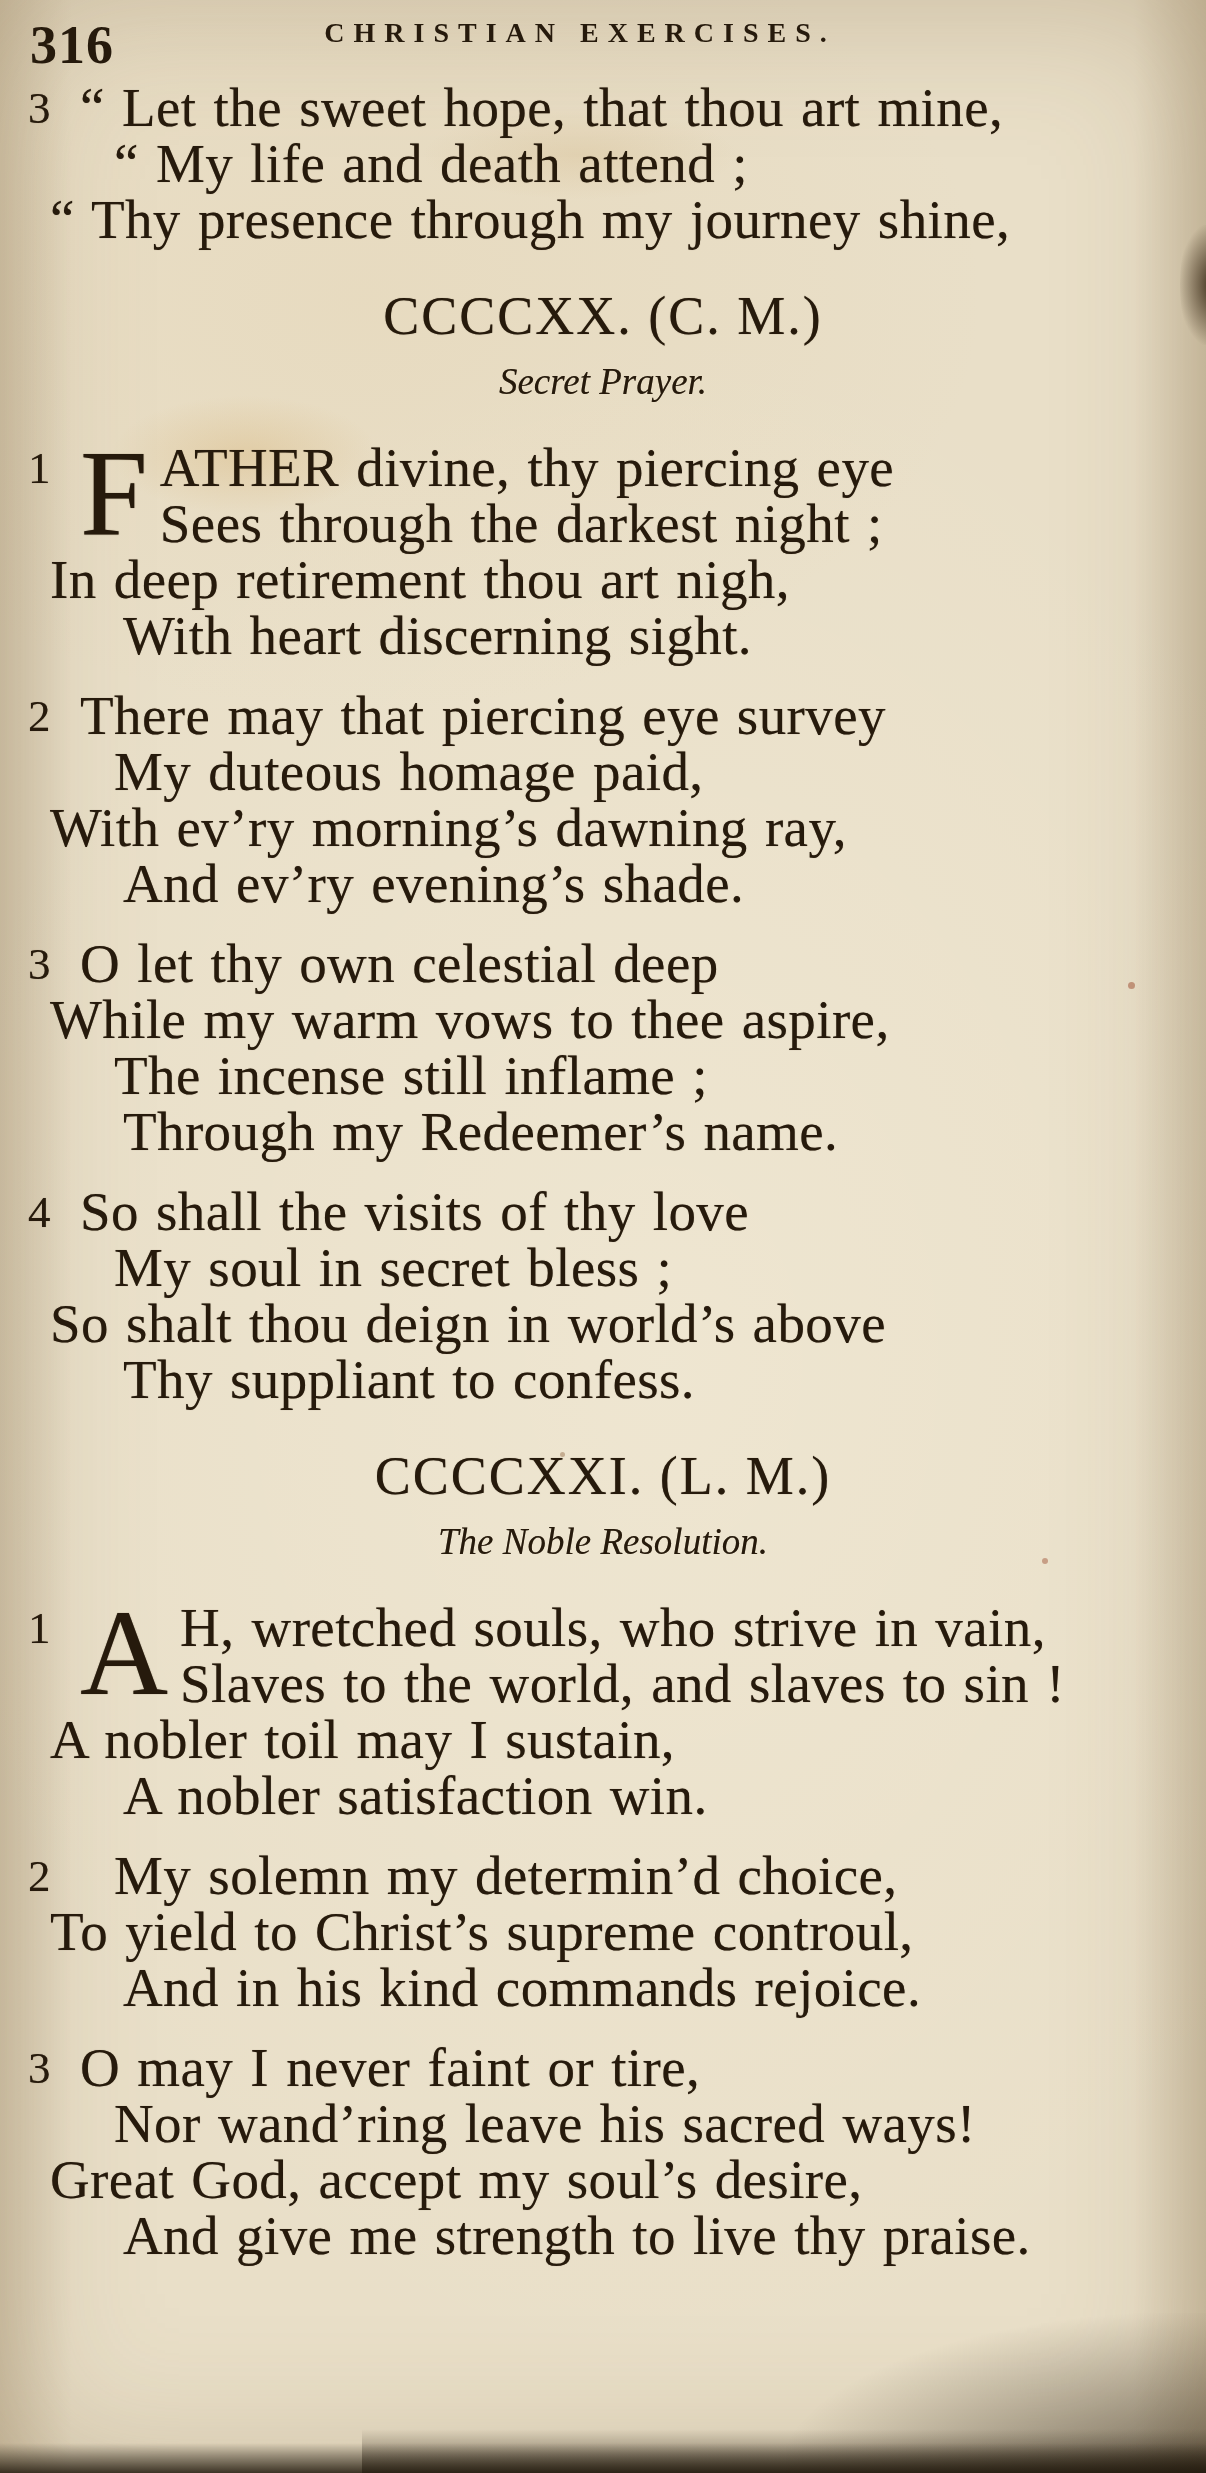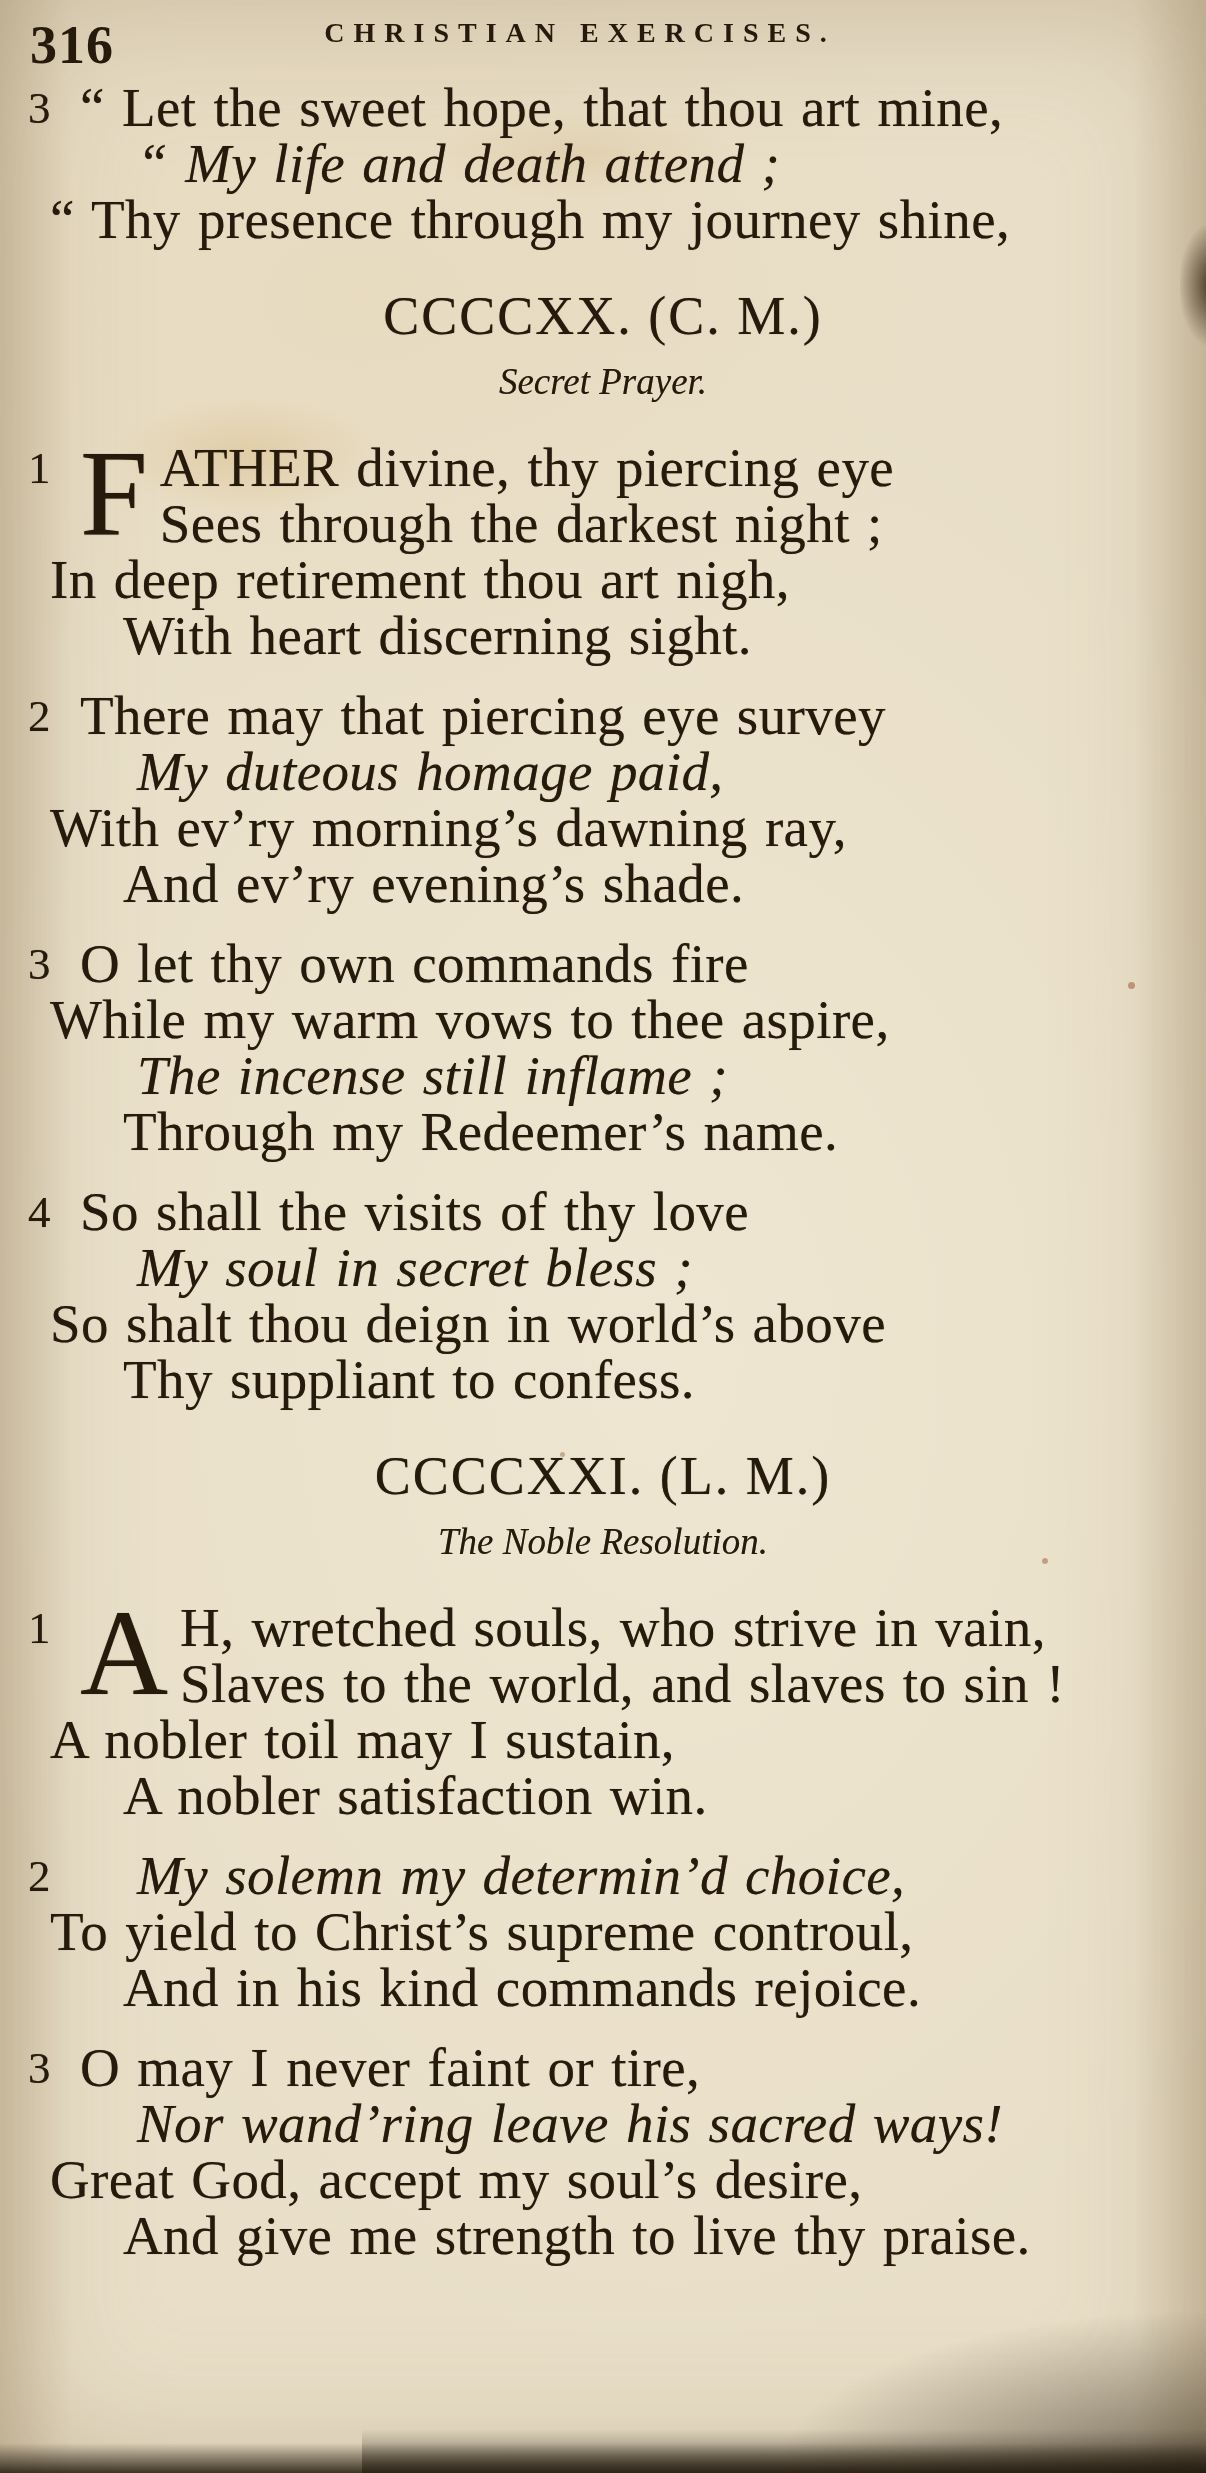"“ My life and death" .l2 { font-style: italic -> none; margin-left: 109px -> 86px }
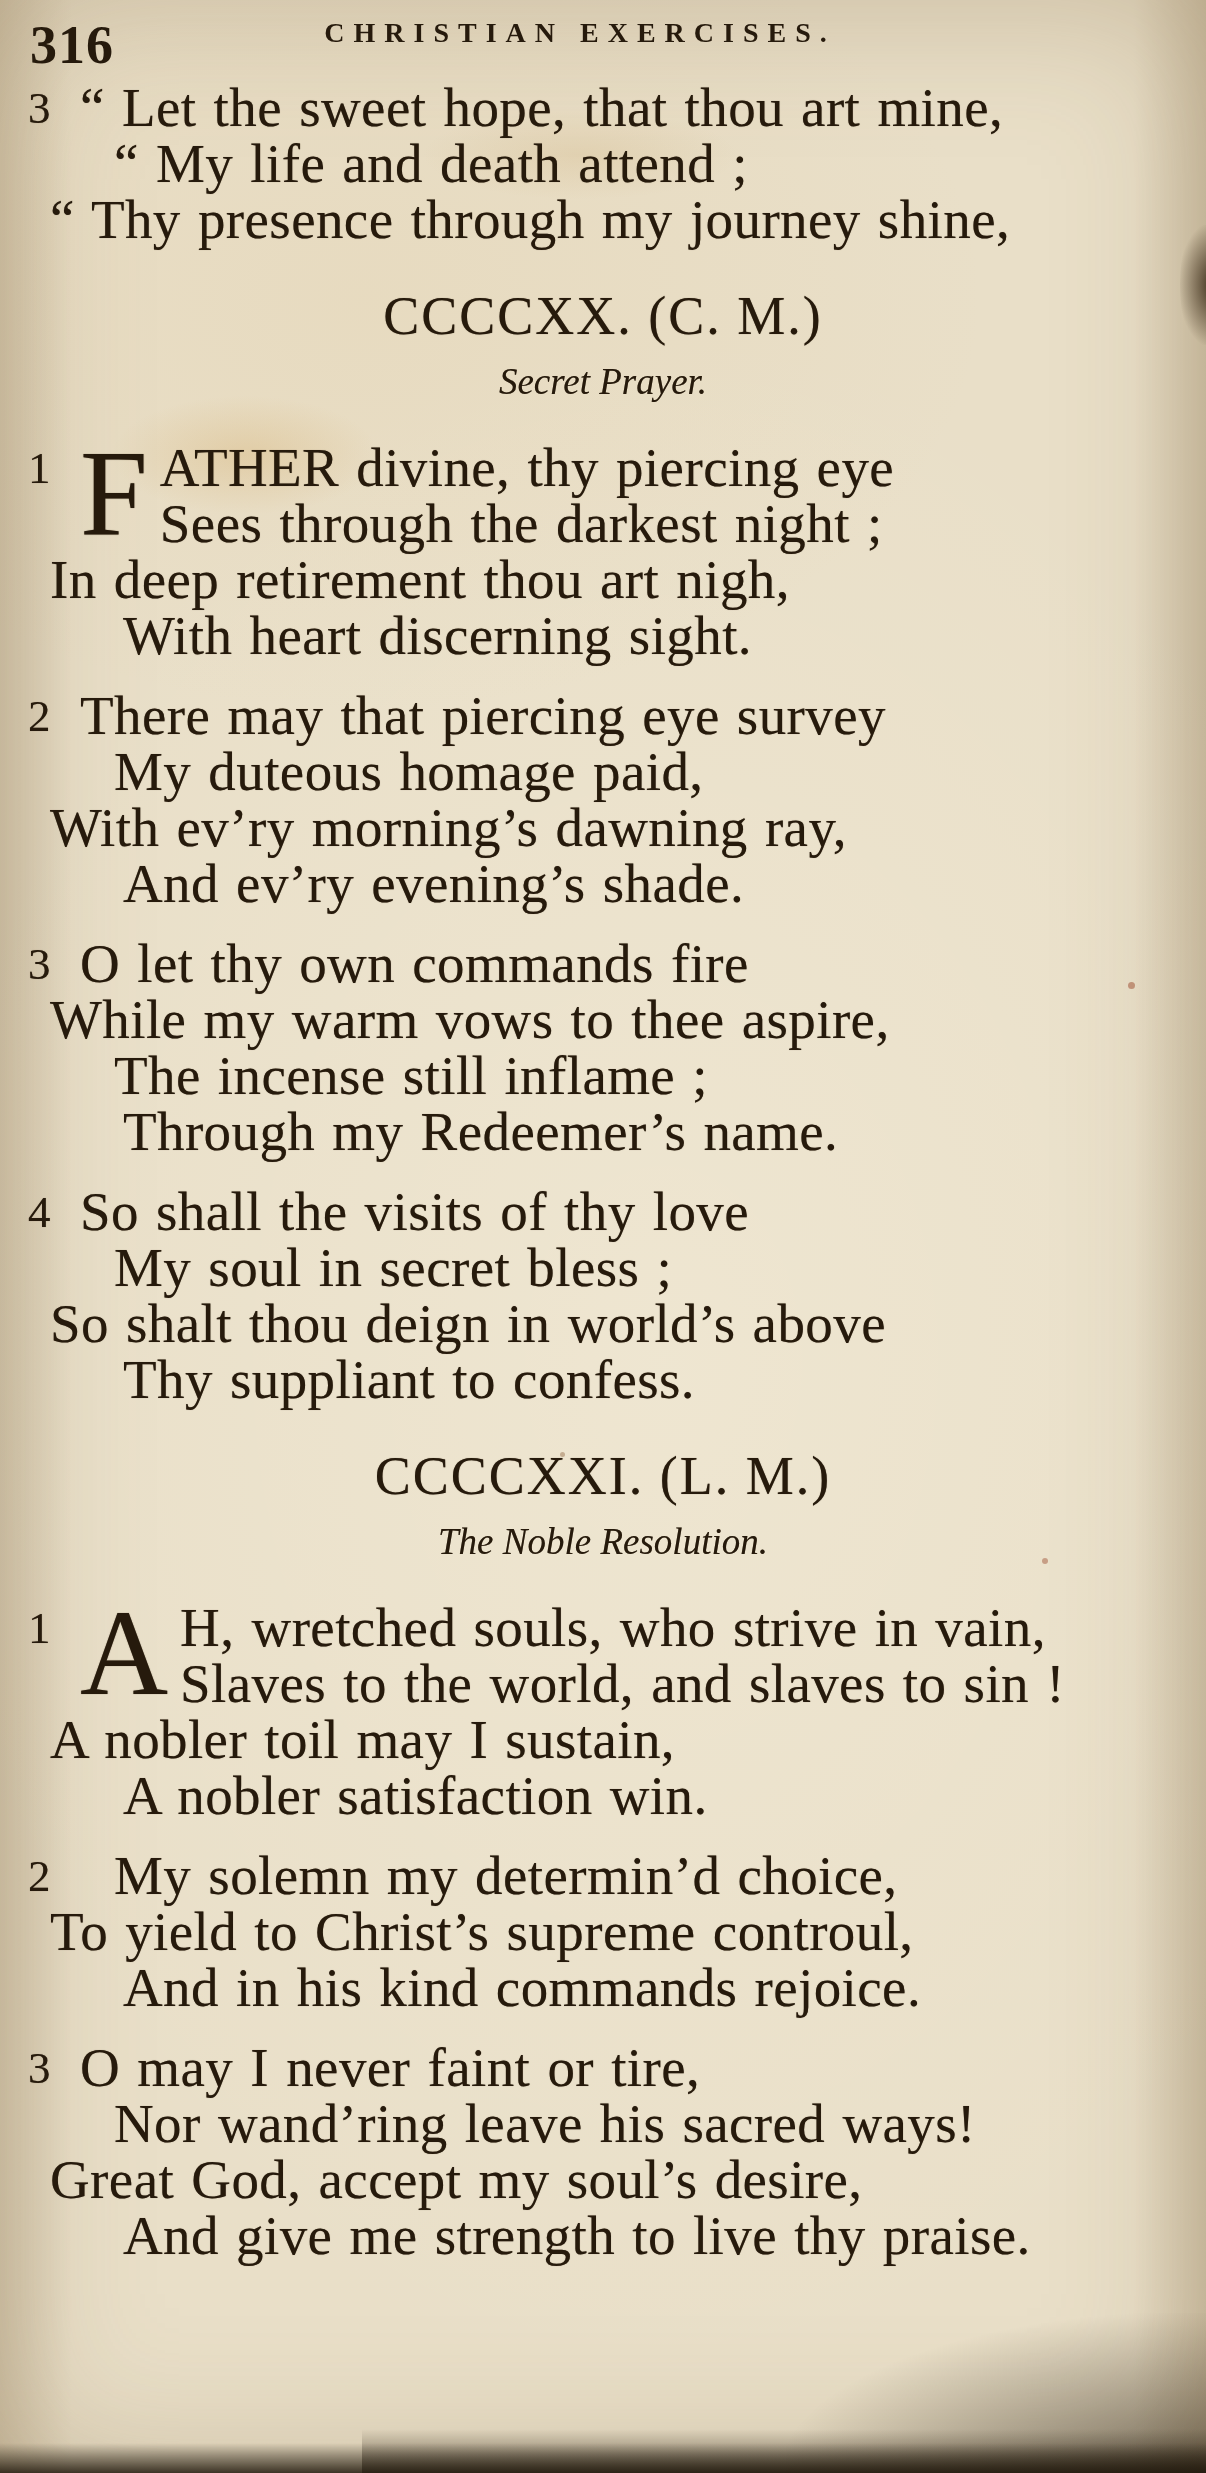"O let thy own commands" div.line { text: commands fire -> celestial deep }
